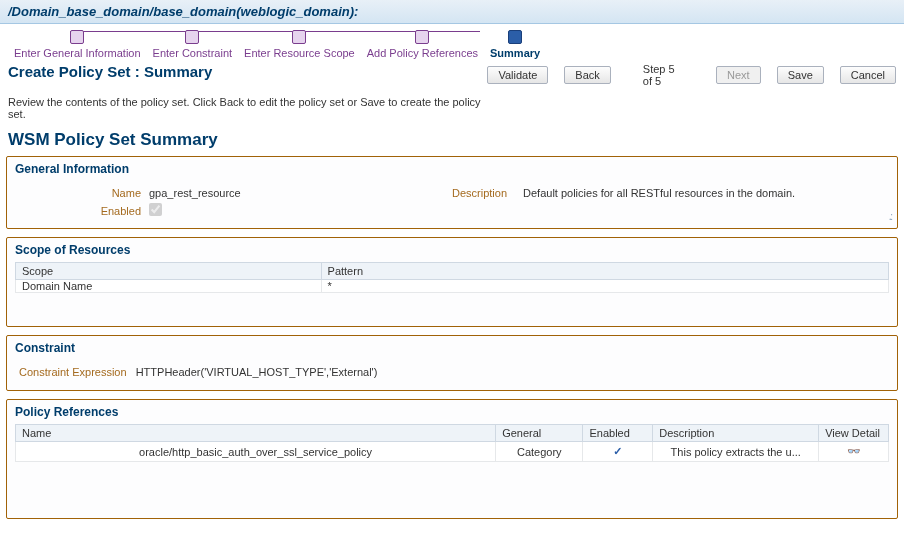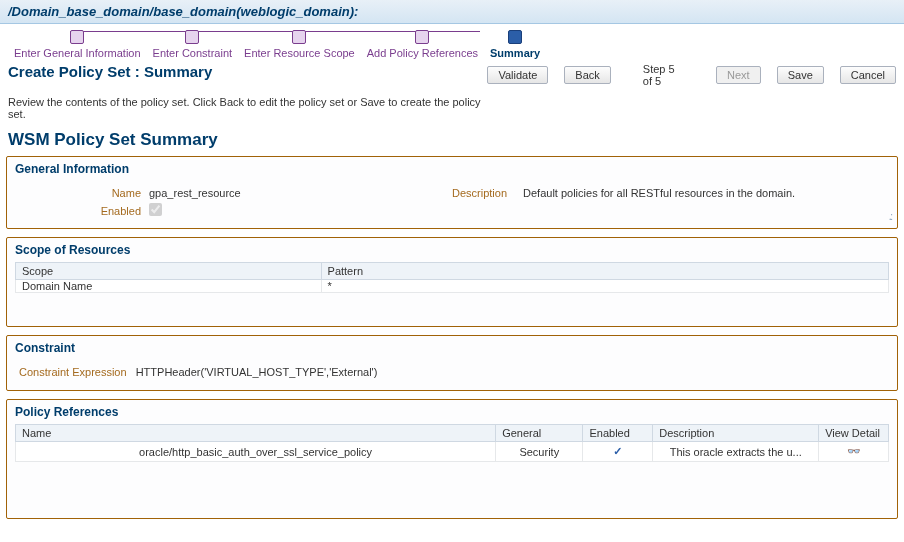"Security" td { text: Security -> Category }
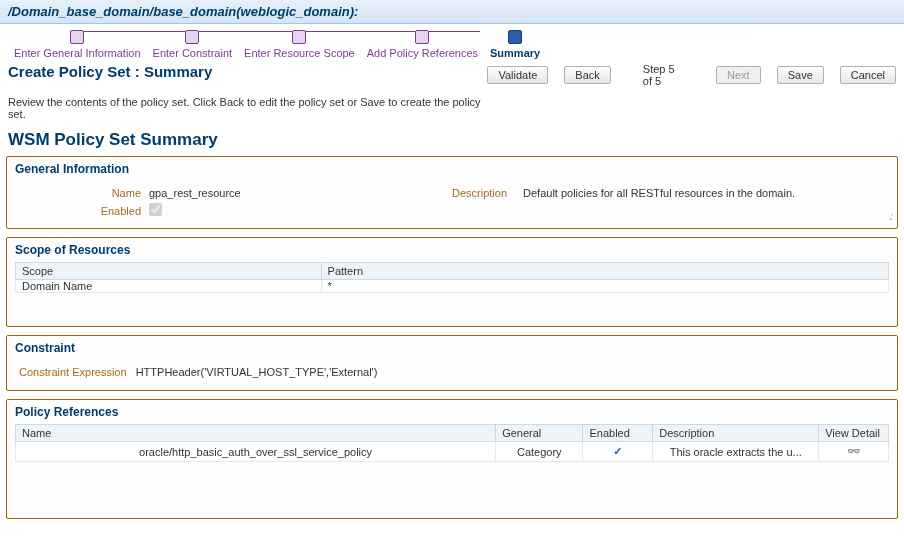"This oracle extracts the u..." td { text: oracle -> policy }
